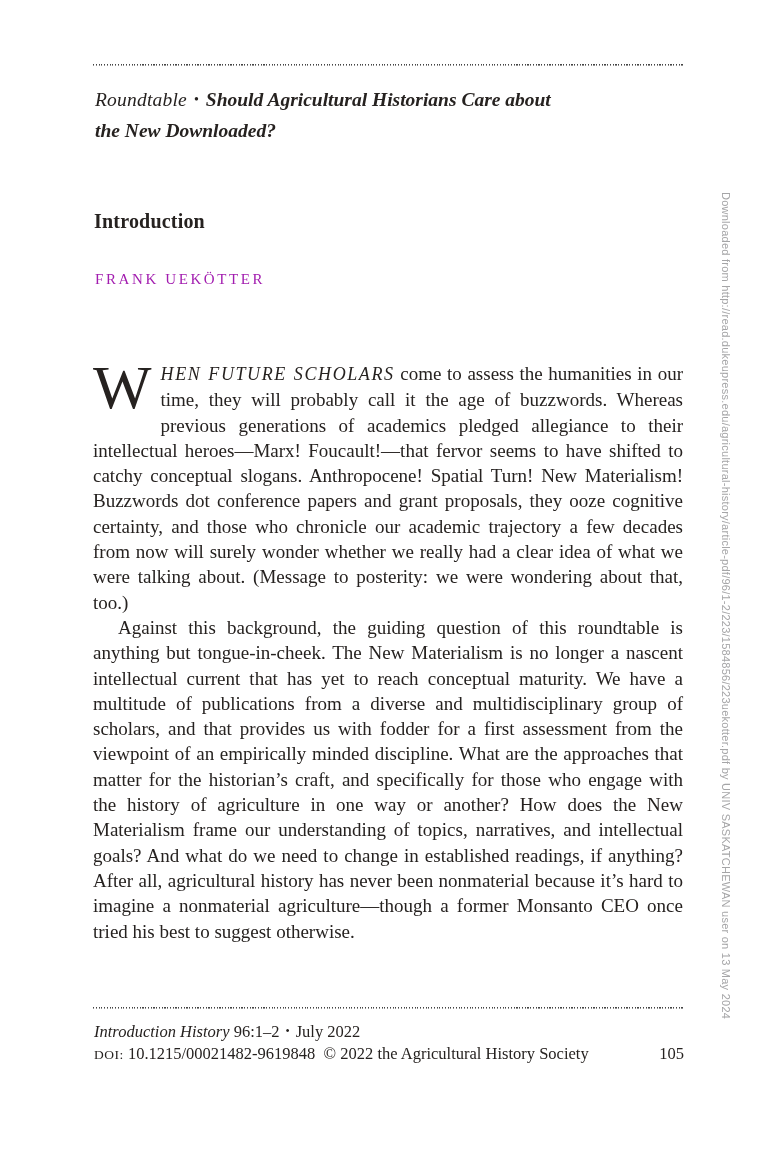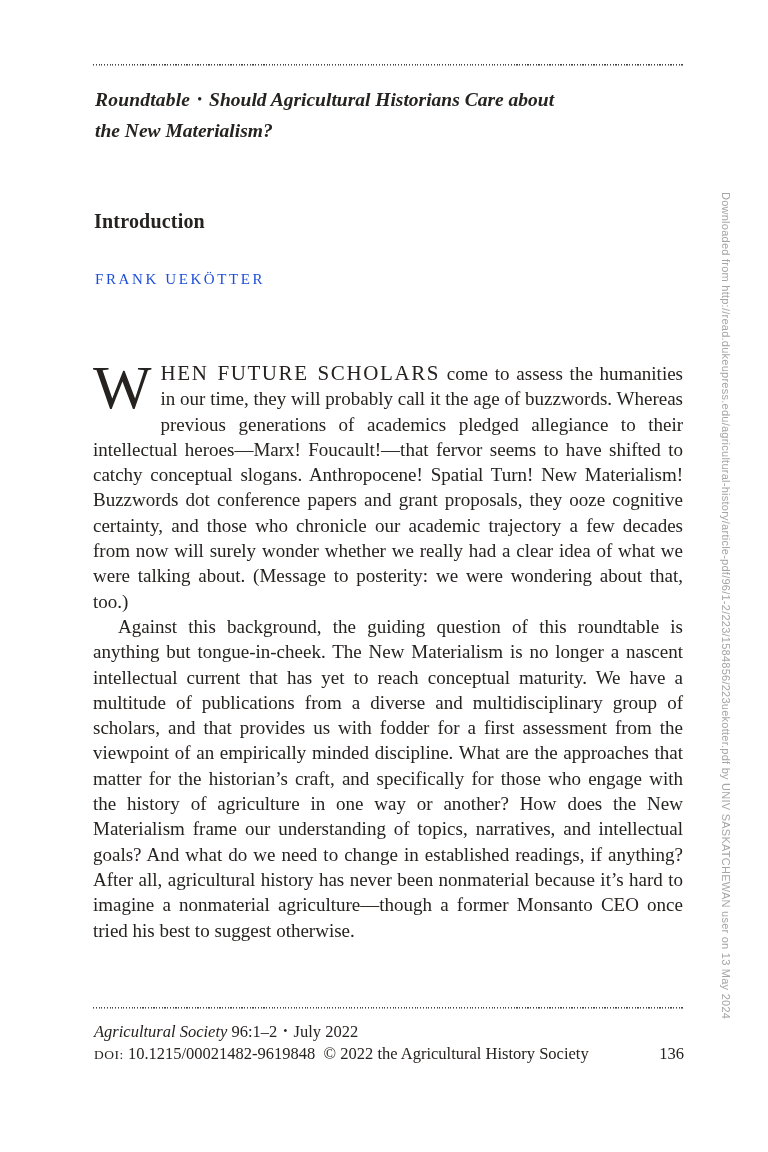"Roundtable" .rt-label { font-weight: bold -> normal }
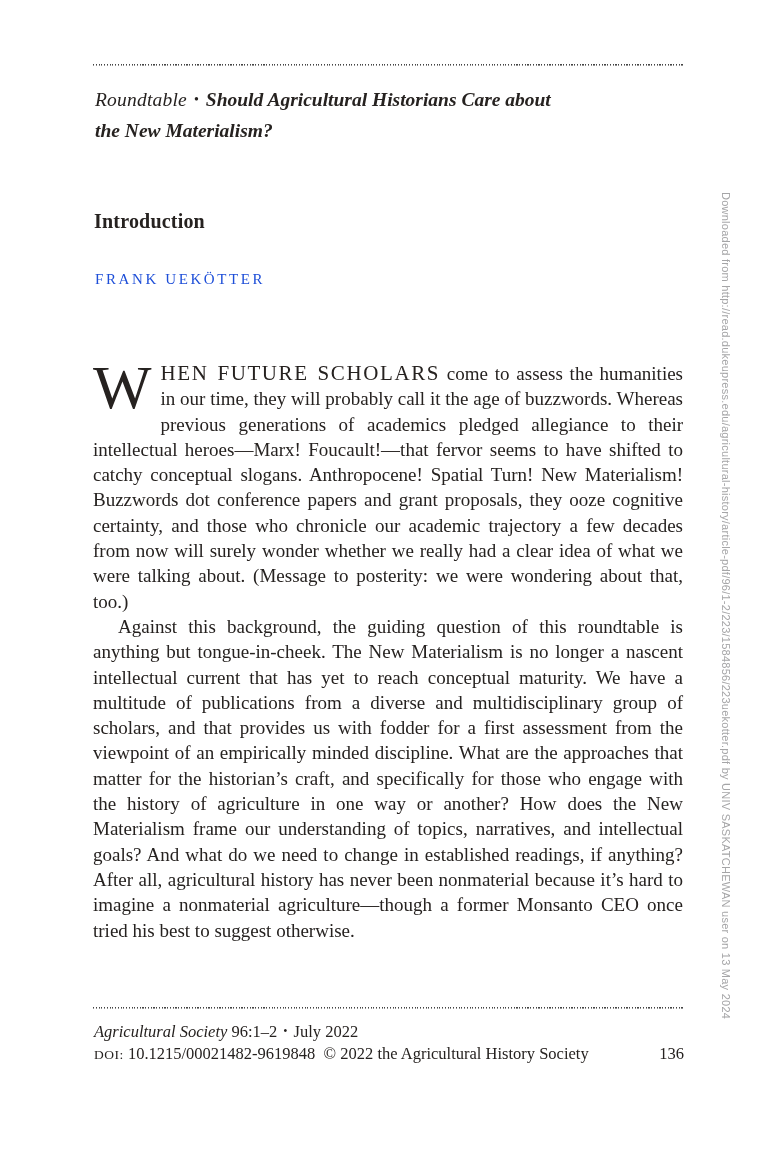"the New Materialism?" div.rt-line { text: Materialism -> Downloaded }
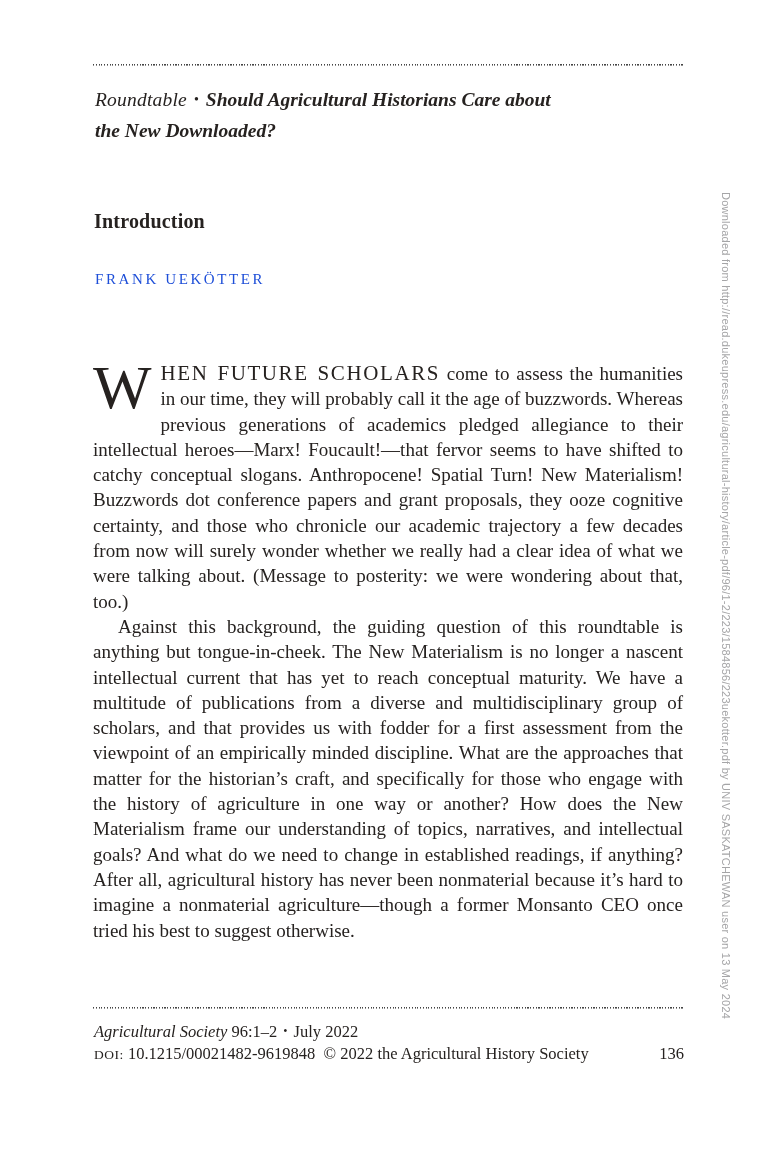"FRANK UEKÖTTER" .author { color: #1d4ed8 -> #a21caf }
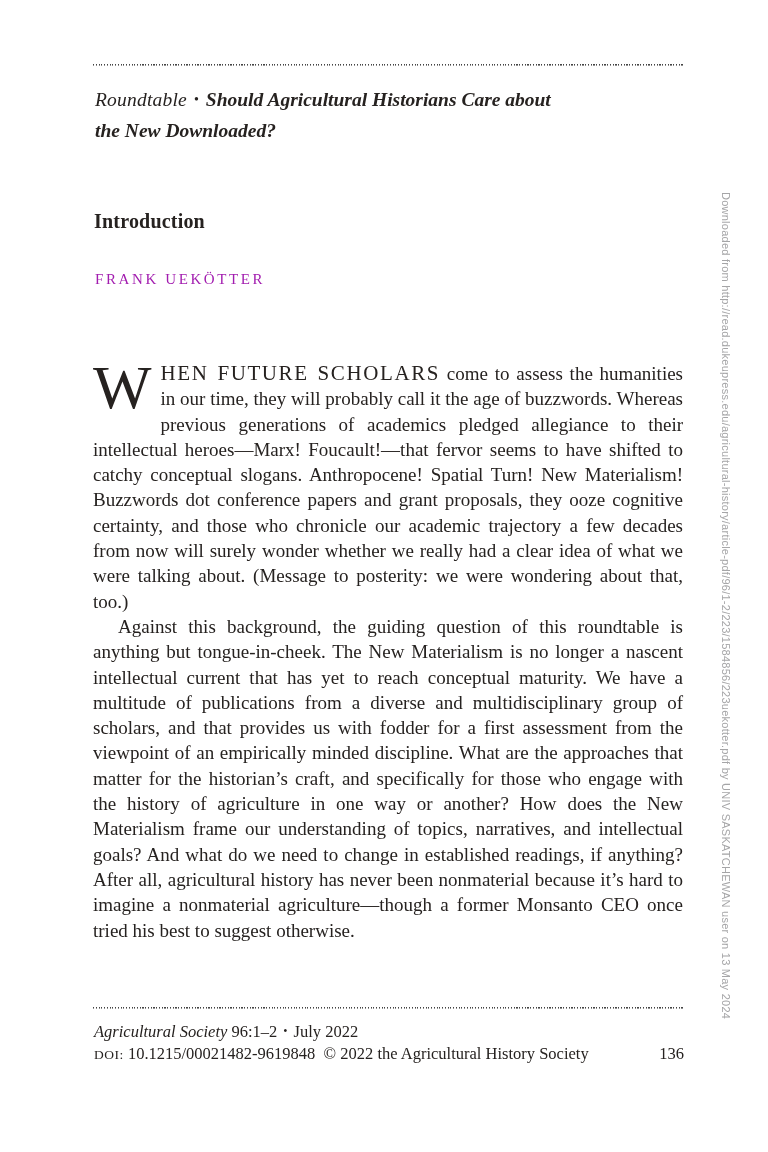"HEN FUTURE SCHOLARS" .lead-caps { font-size: 21px -> 18px; font-style: none -> italic }
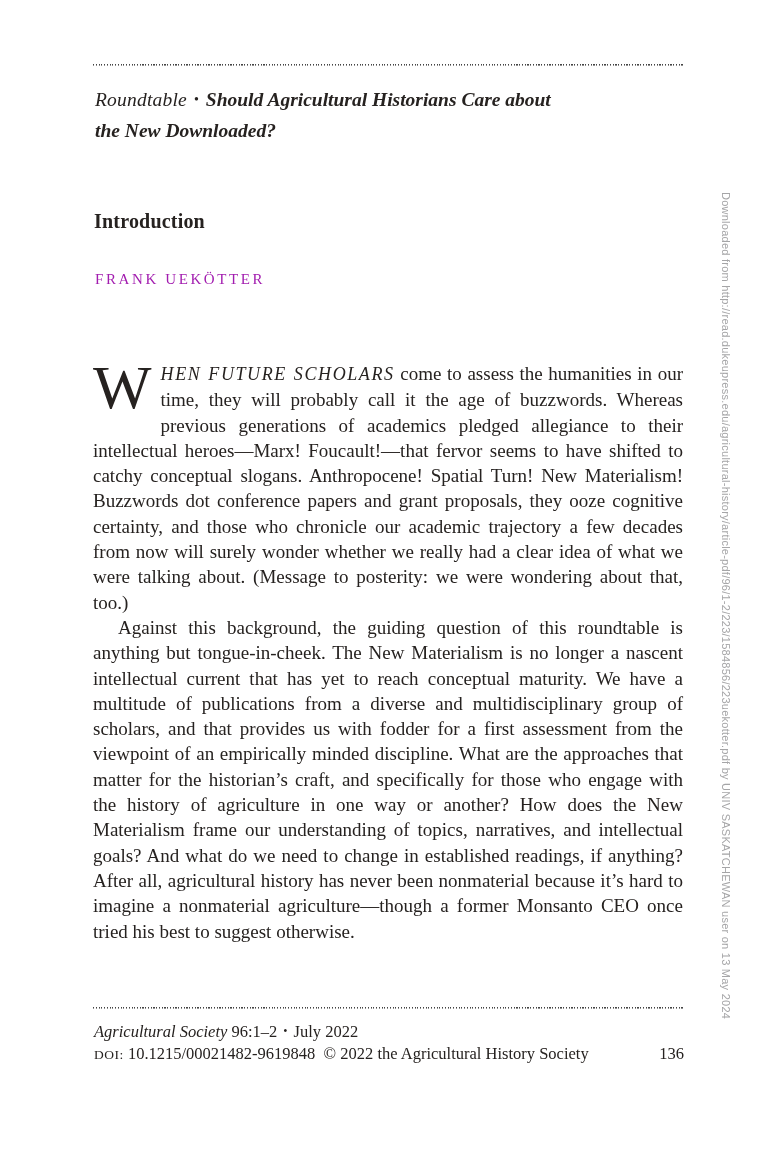"Agricultural Society" span.journal-name { text: Agricultural Society -> Introduction History }
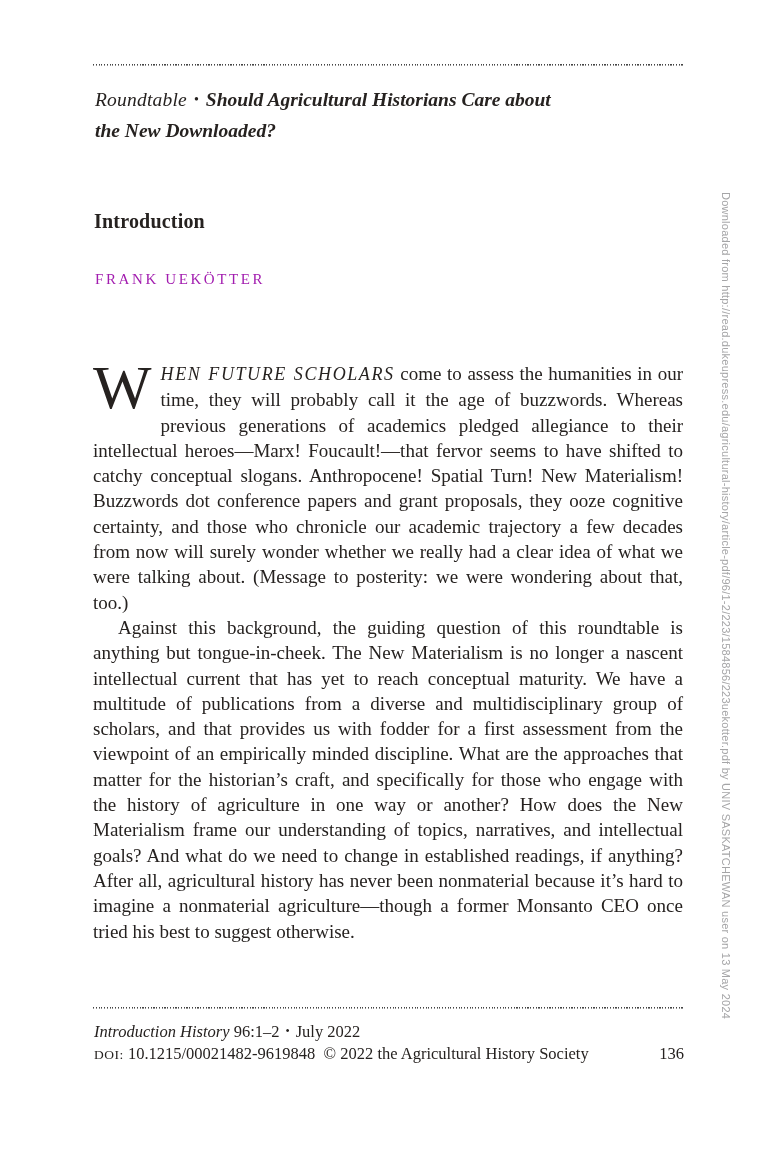"136" span.pageno { text: 136 -> 105 }
